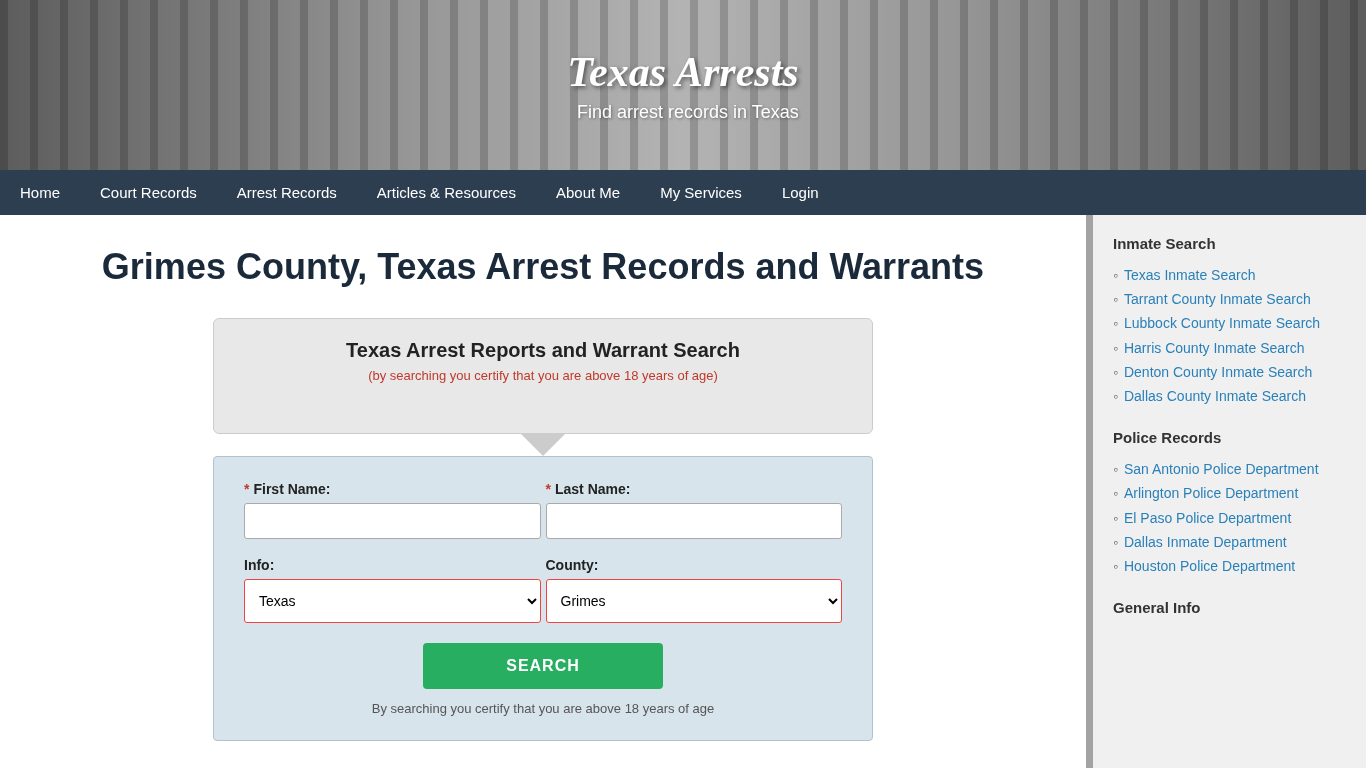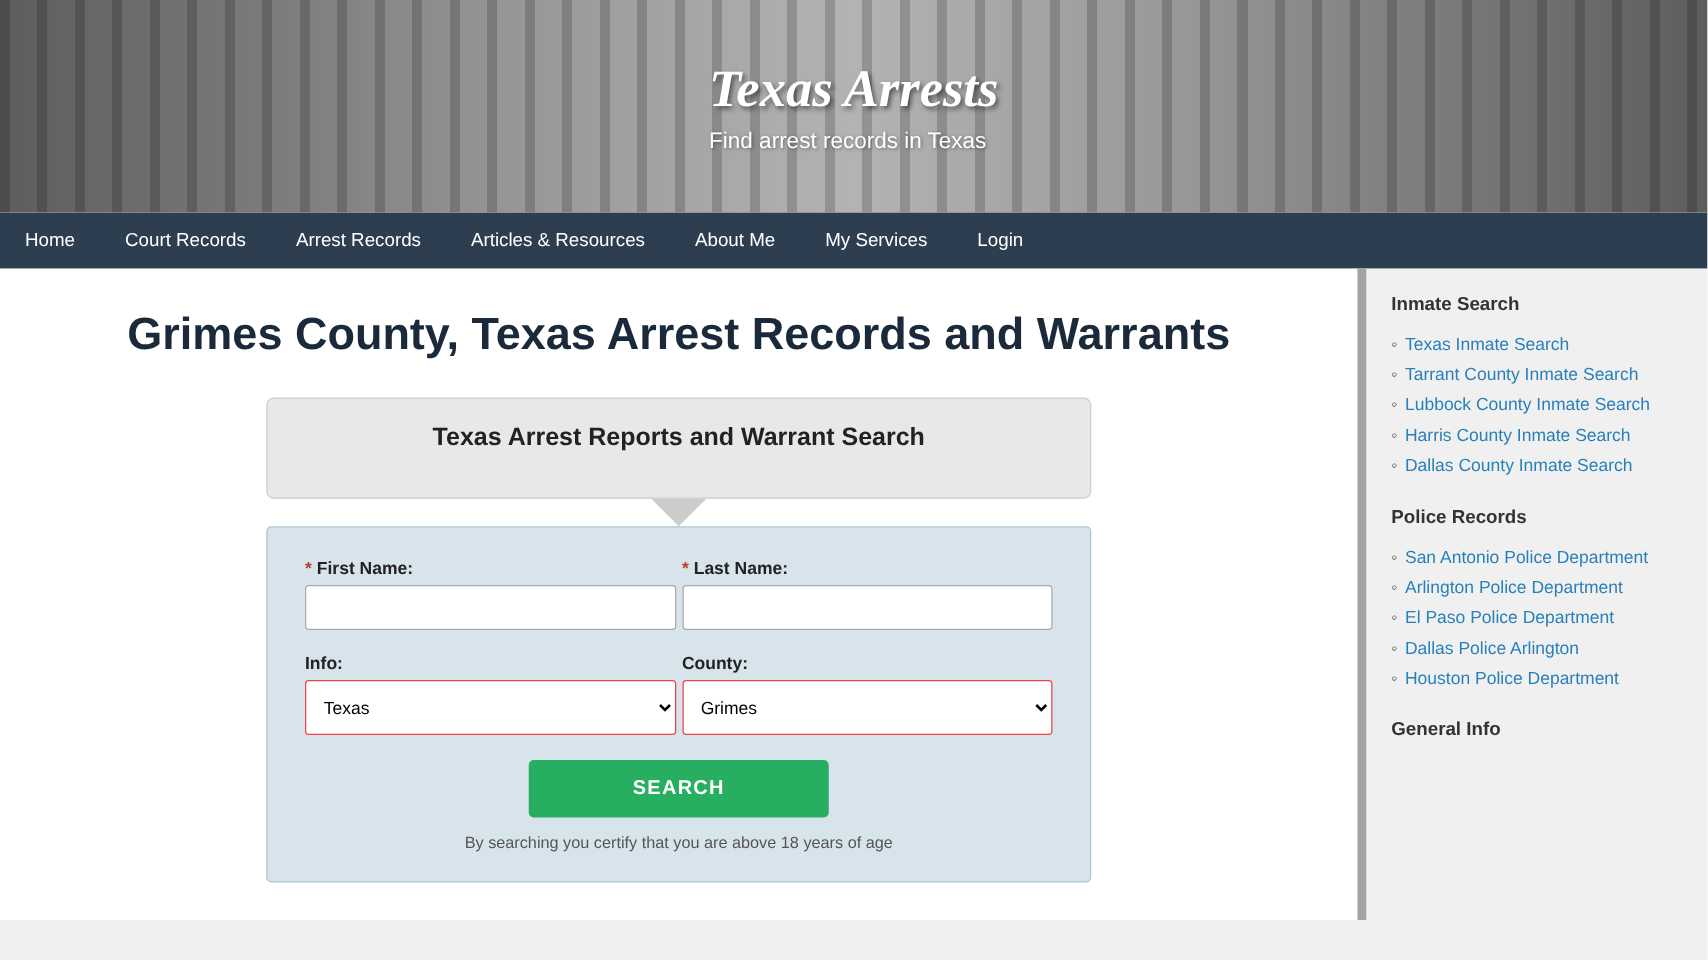"Texas Arrests" .banner-content { text-align: left -> right }
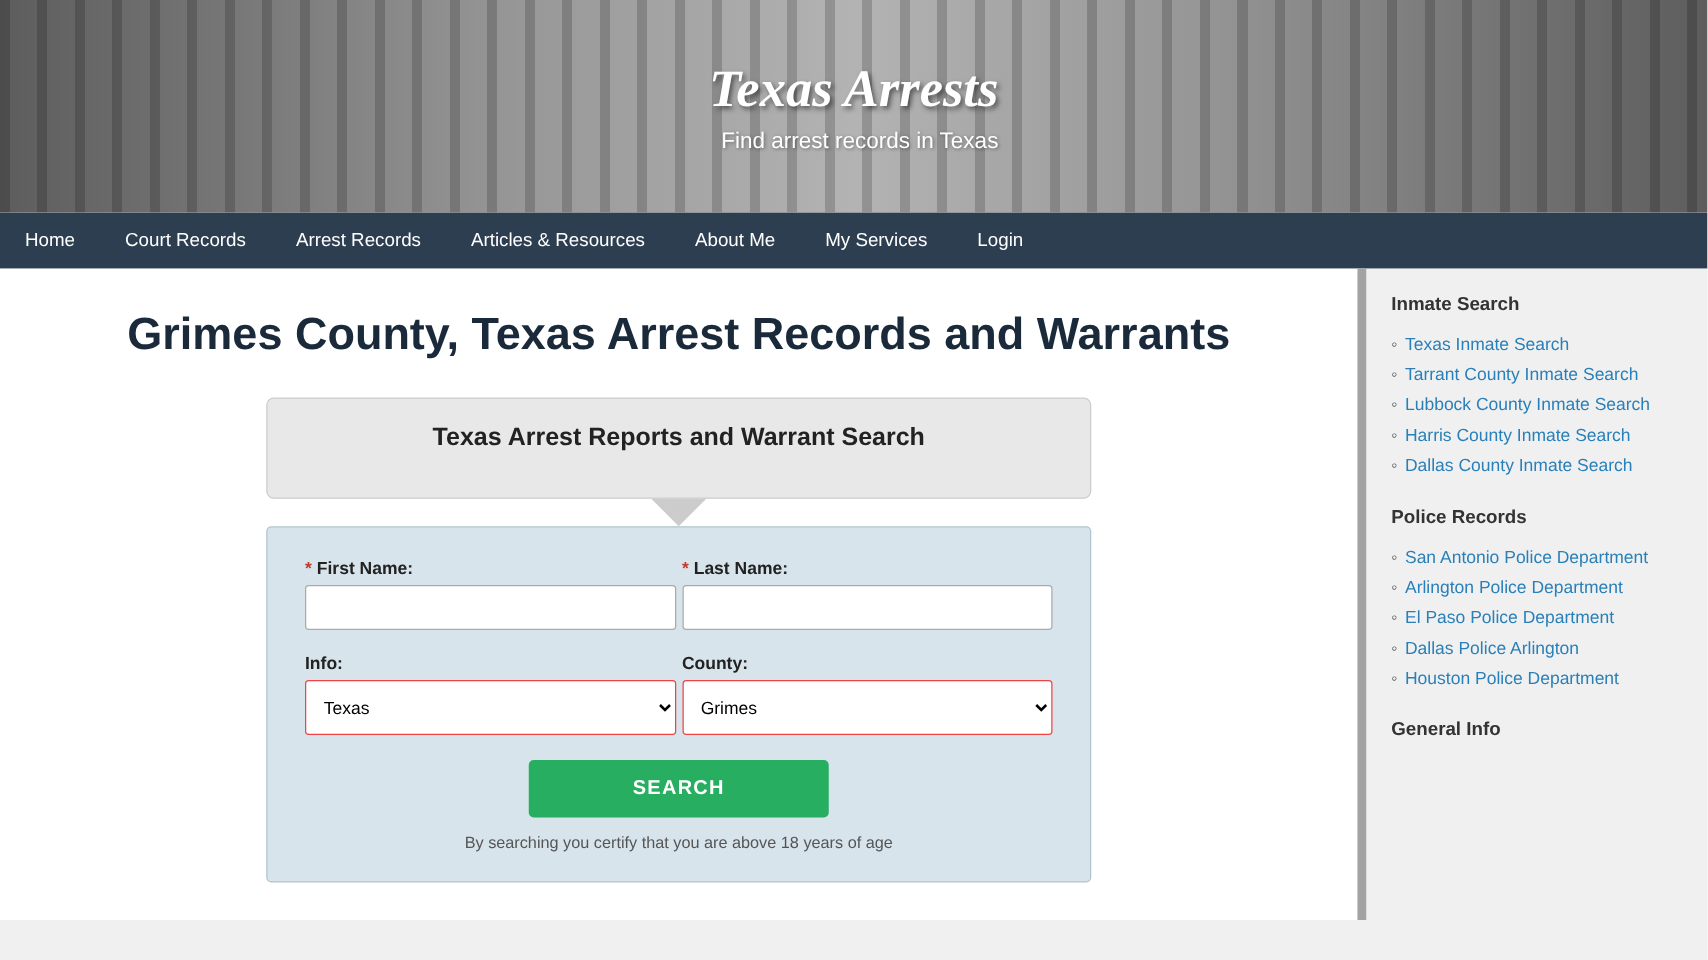"(by searching you certify that" div.search-box-note { html: none -> <div>(by searching you certify that you are above 18 years of age)</div> }
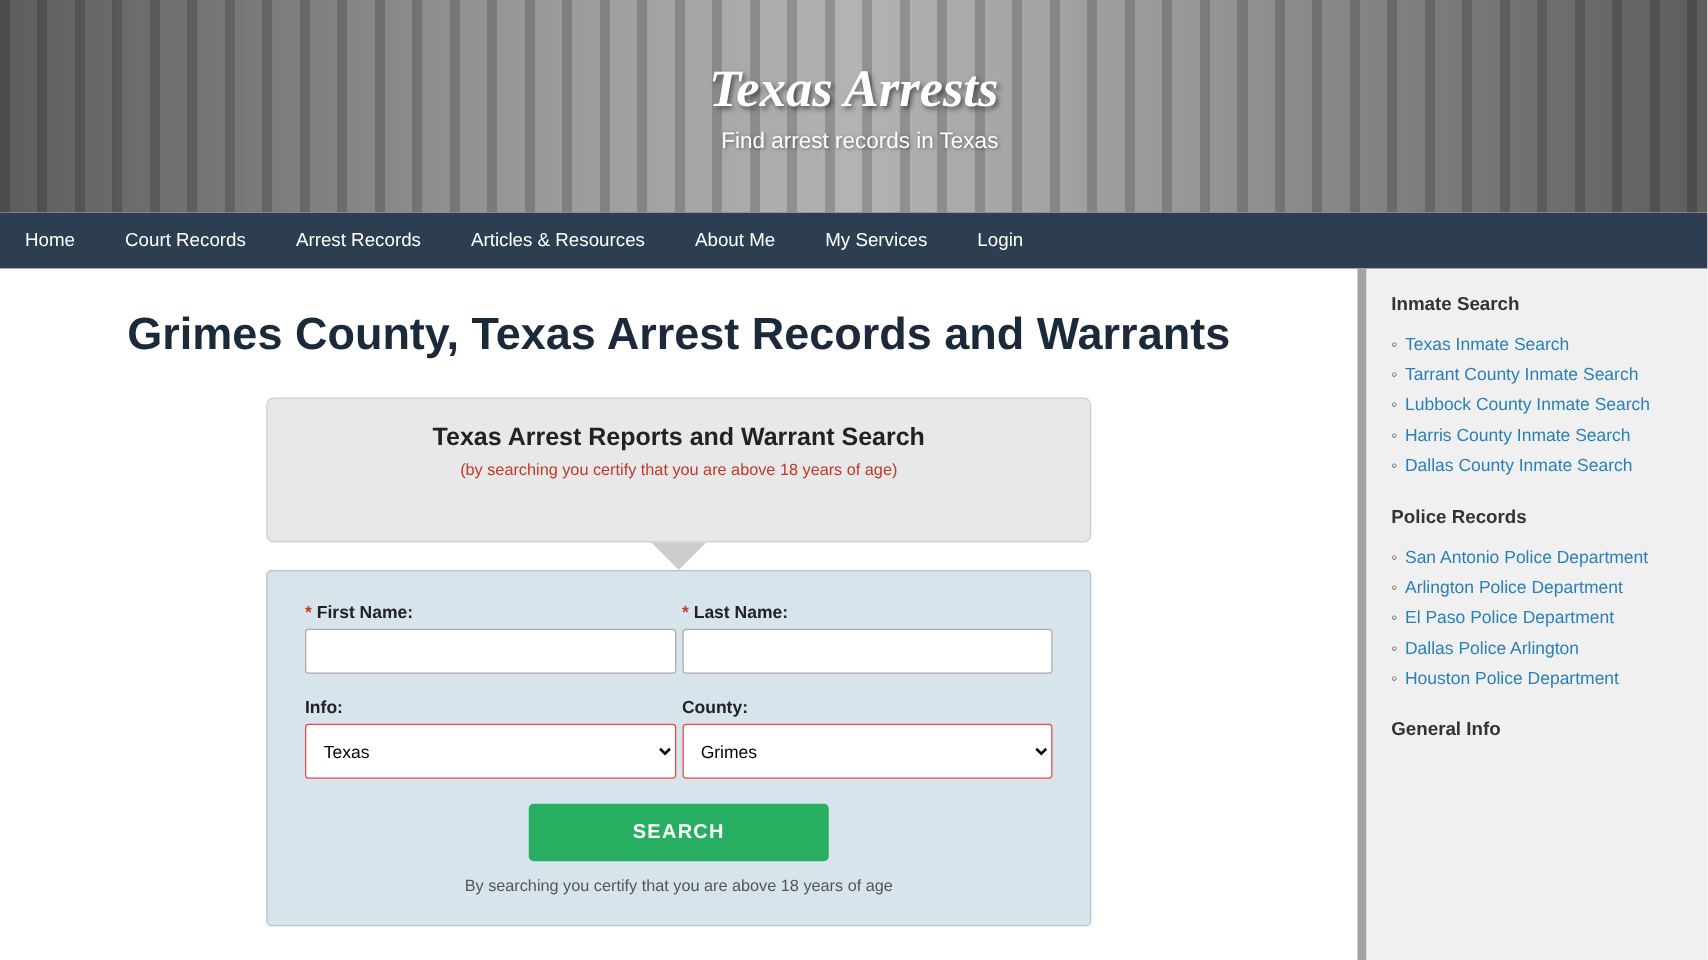"Denton County Inmate Search" li { html: none -> <li> <a>Denton County Inmate Search</a> </li> }
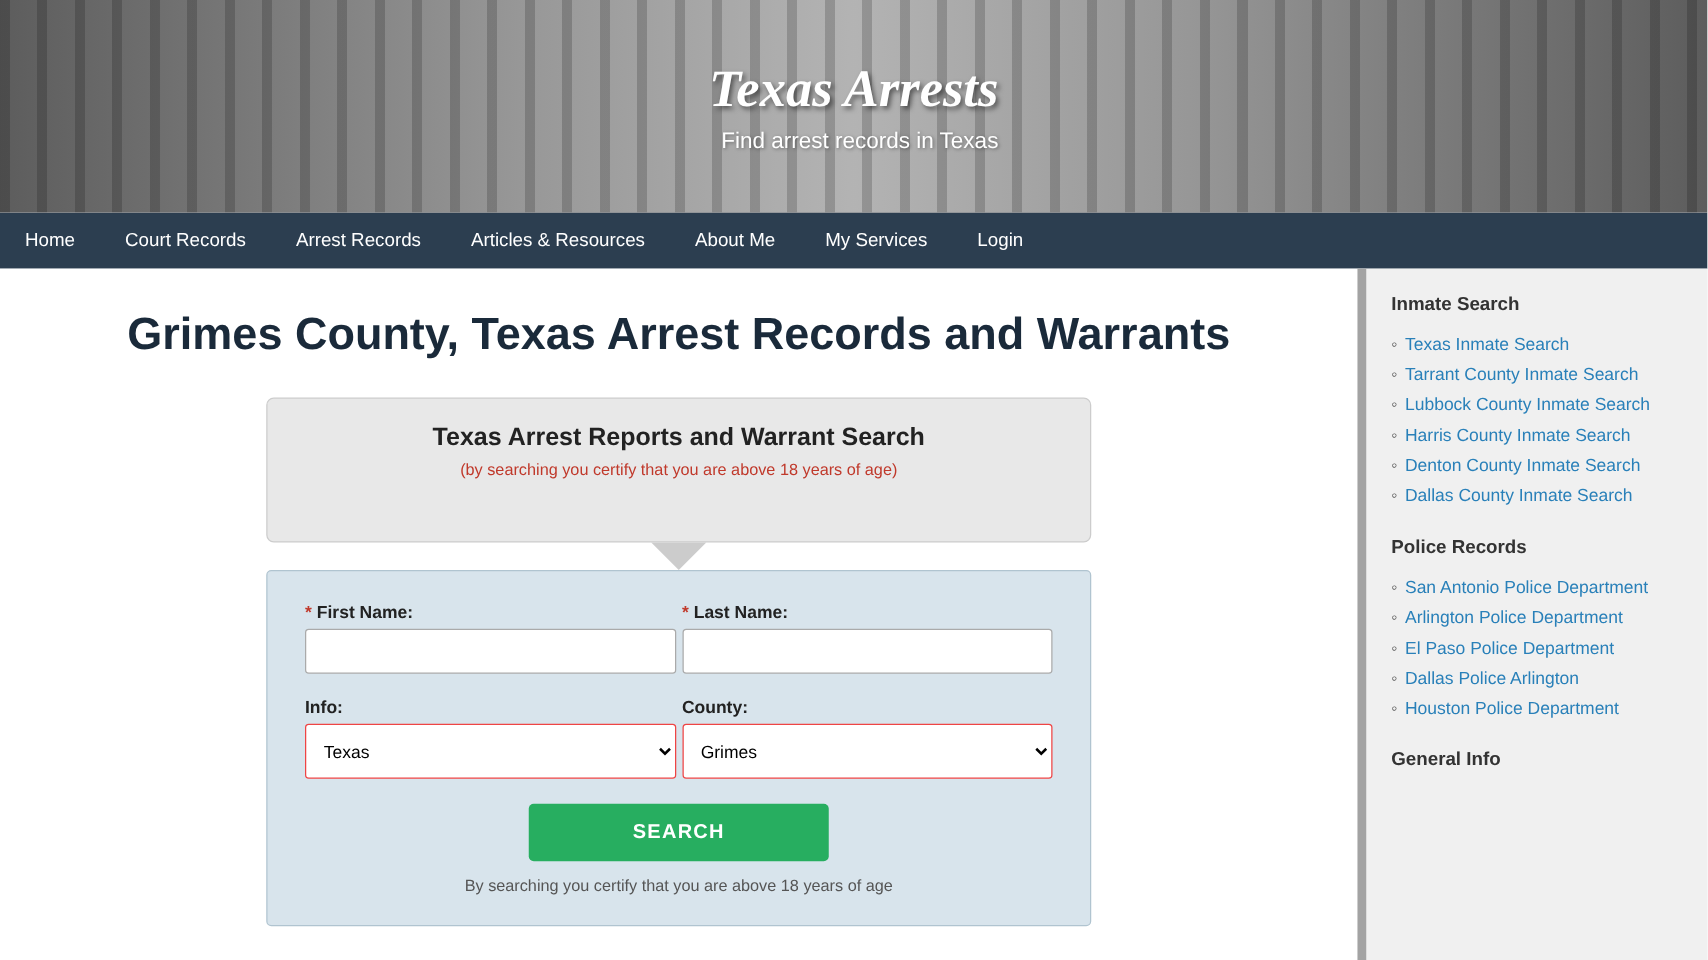"Dallas Police Arlington" a { text: Police Arlington -> Inmate Department }
